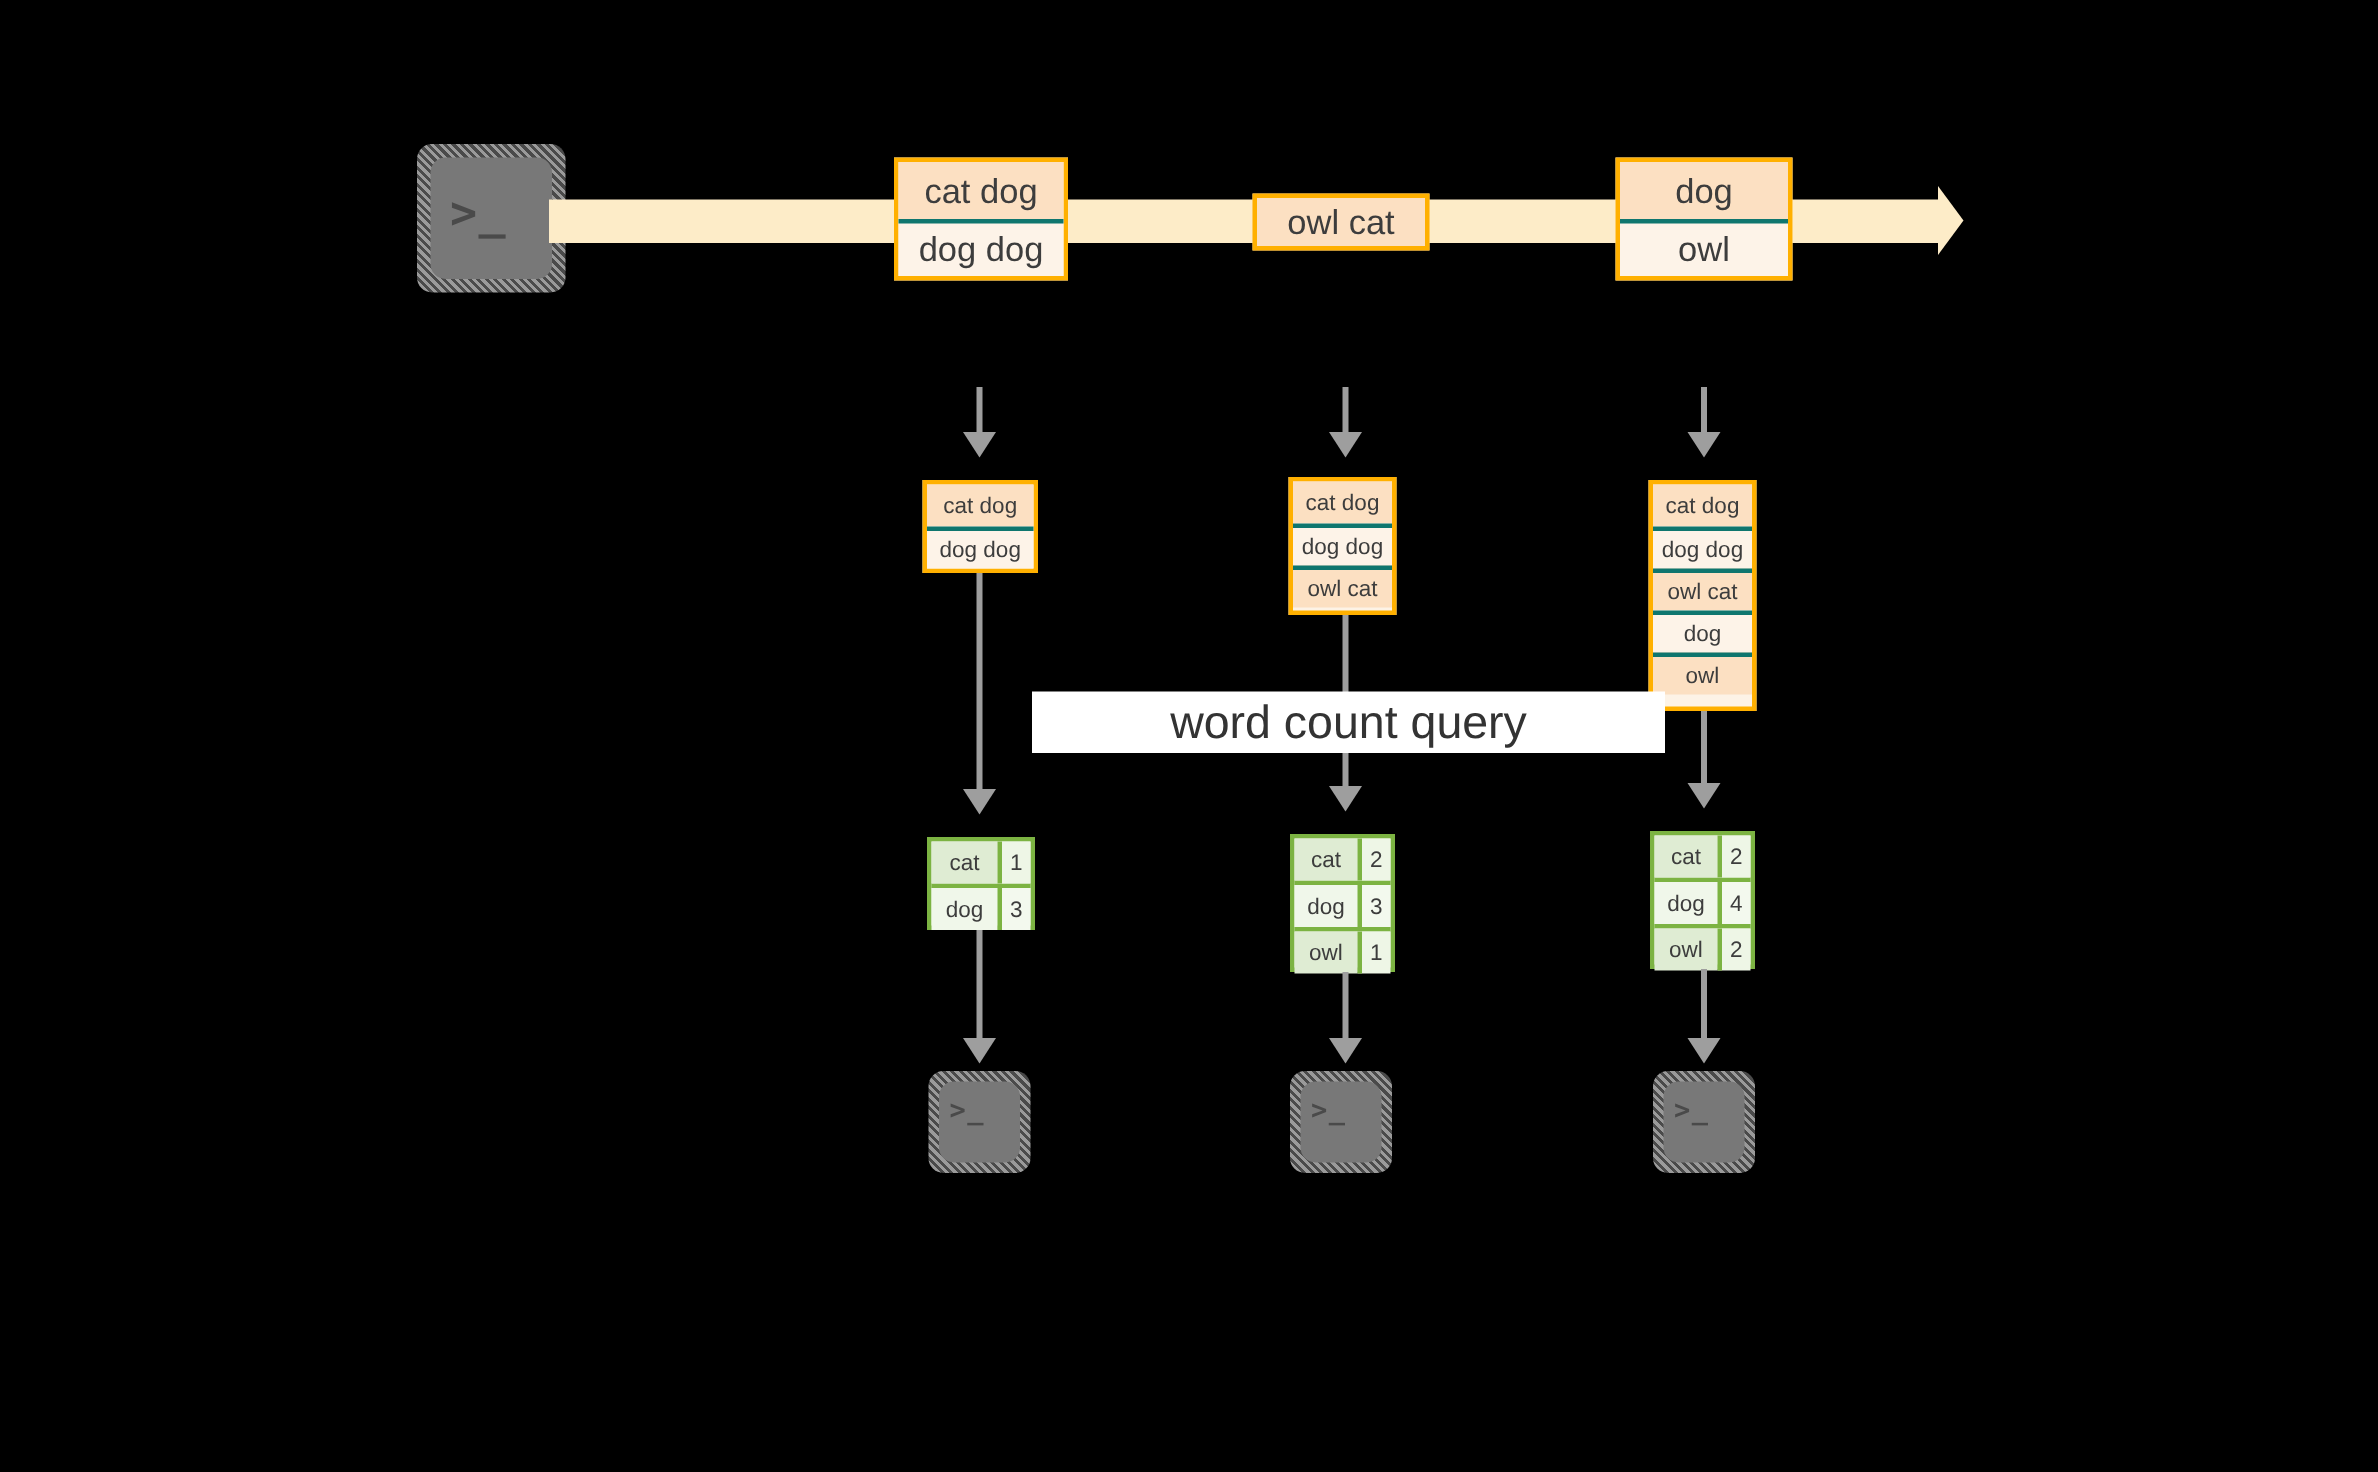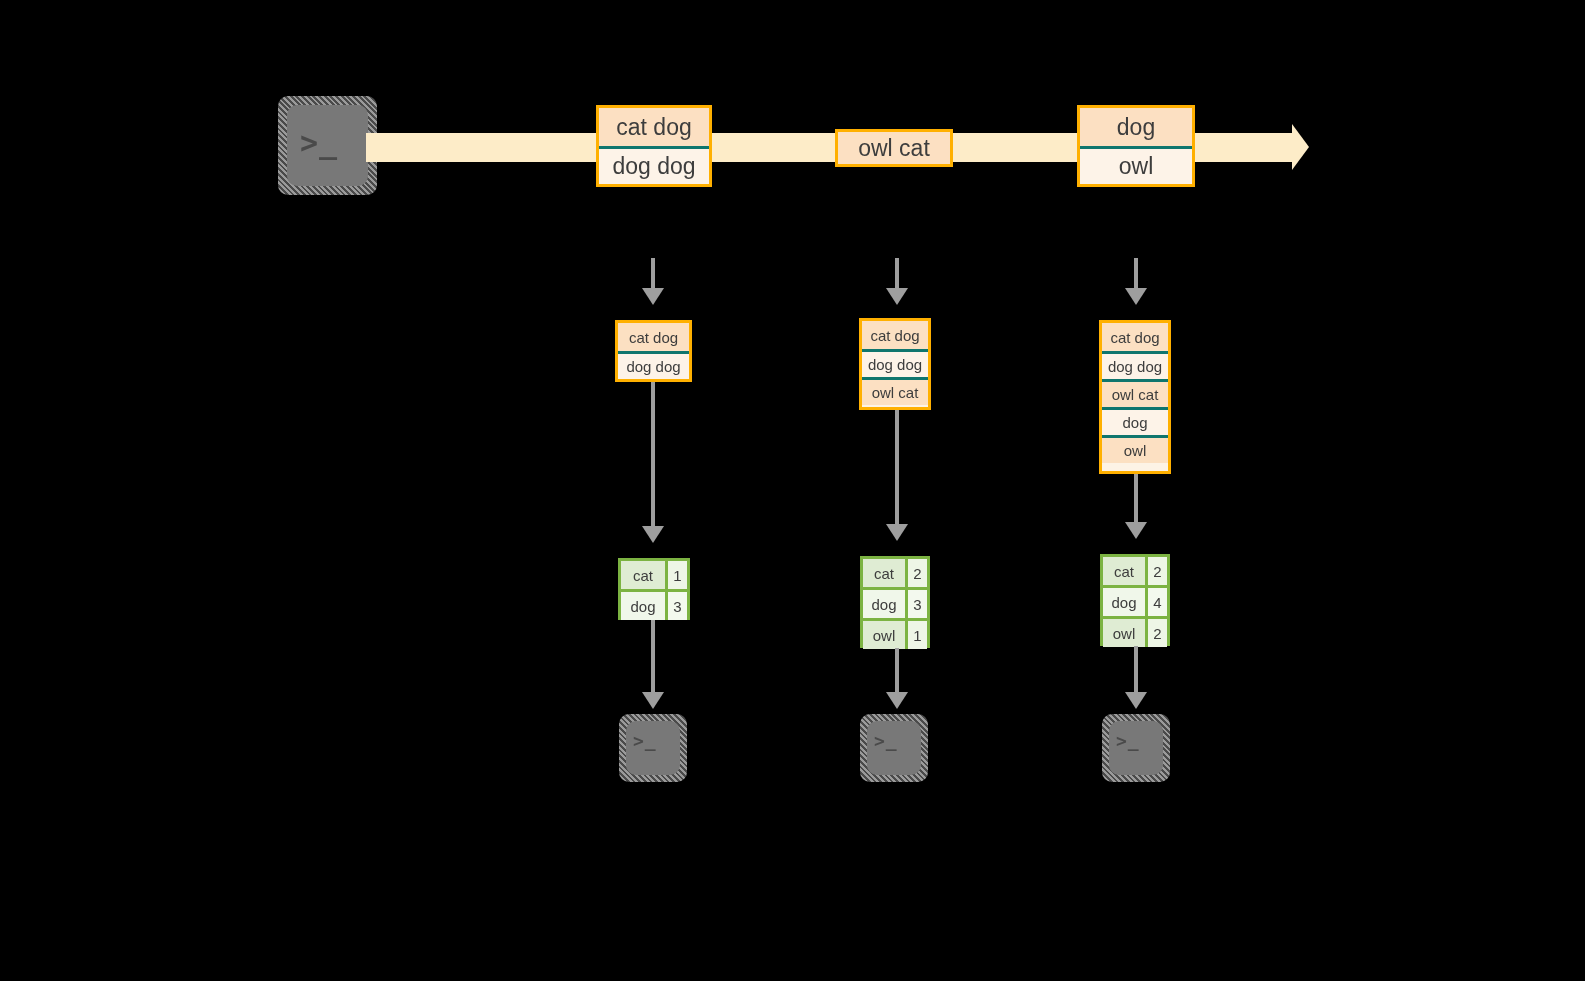"word count query" div.banner { html: none -> <div>word count query</div> }
